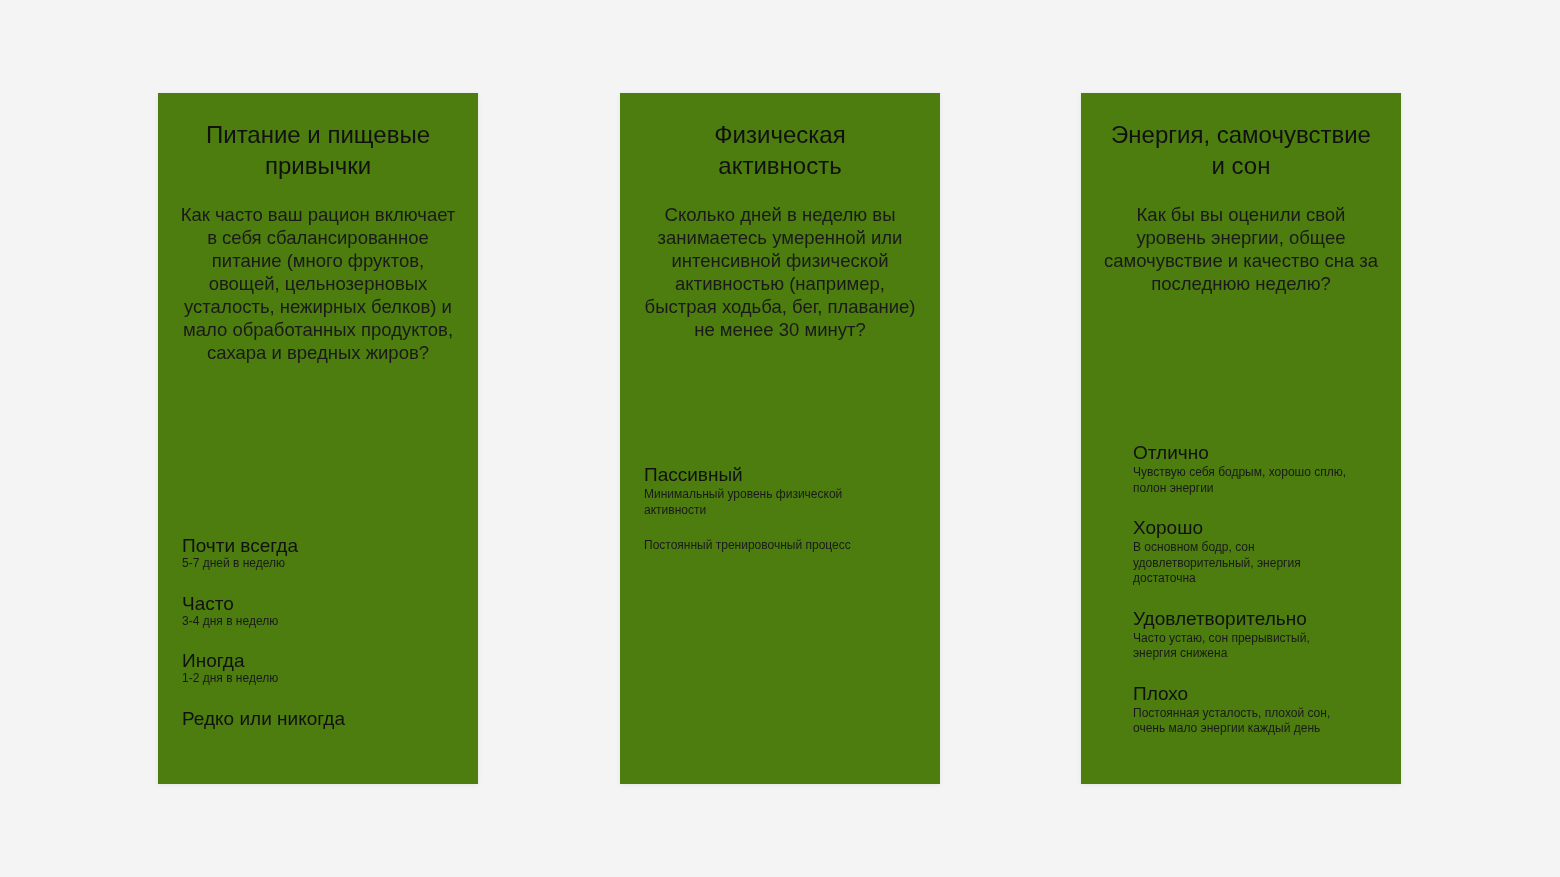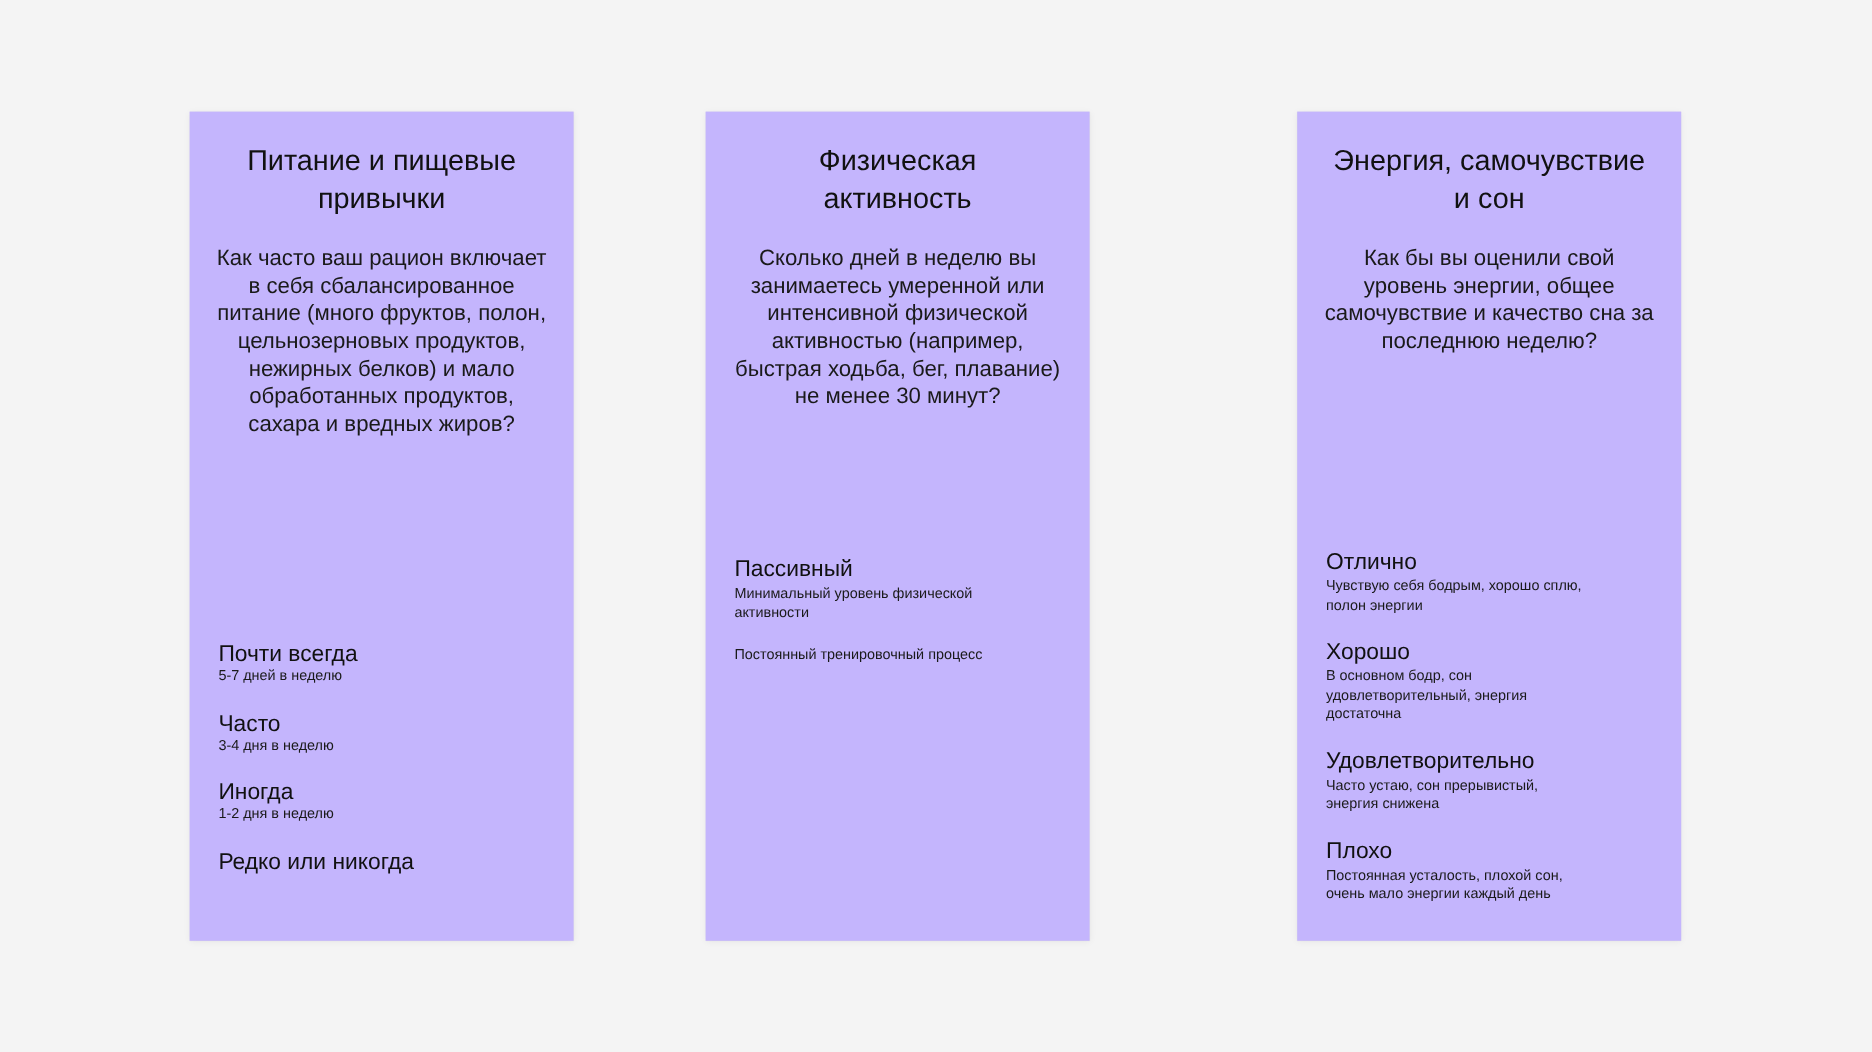"Питание и пищевые привычки" .card { background: #c4b5fd -> #4d7c0f }
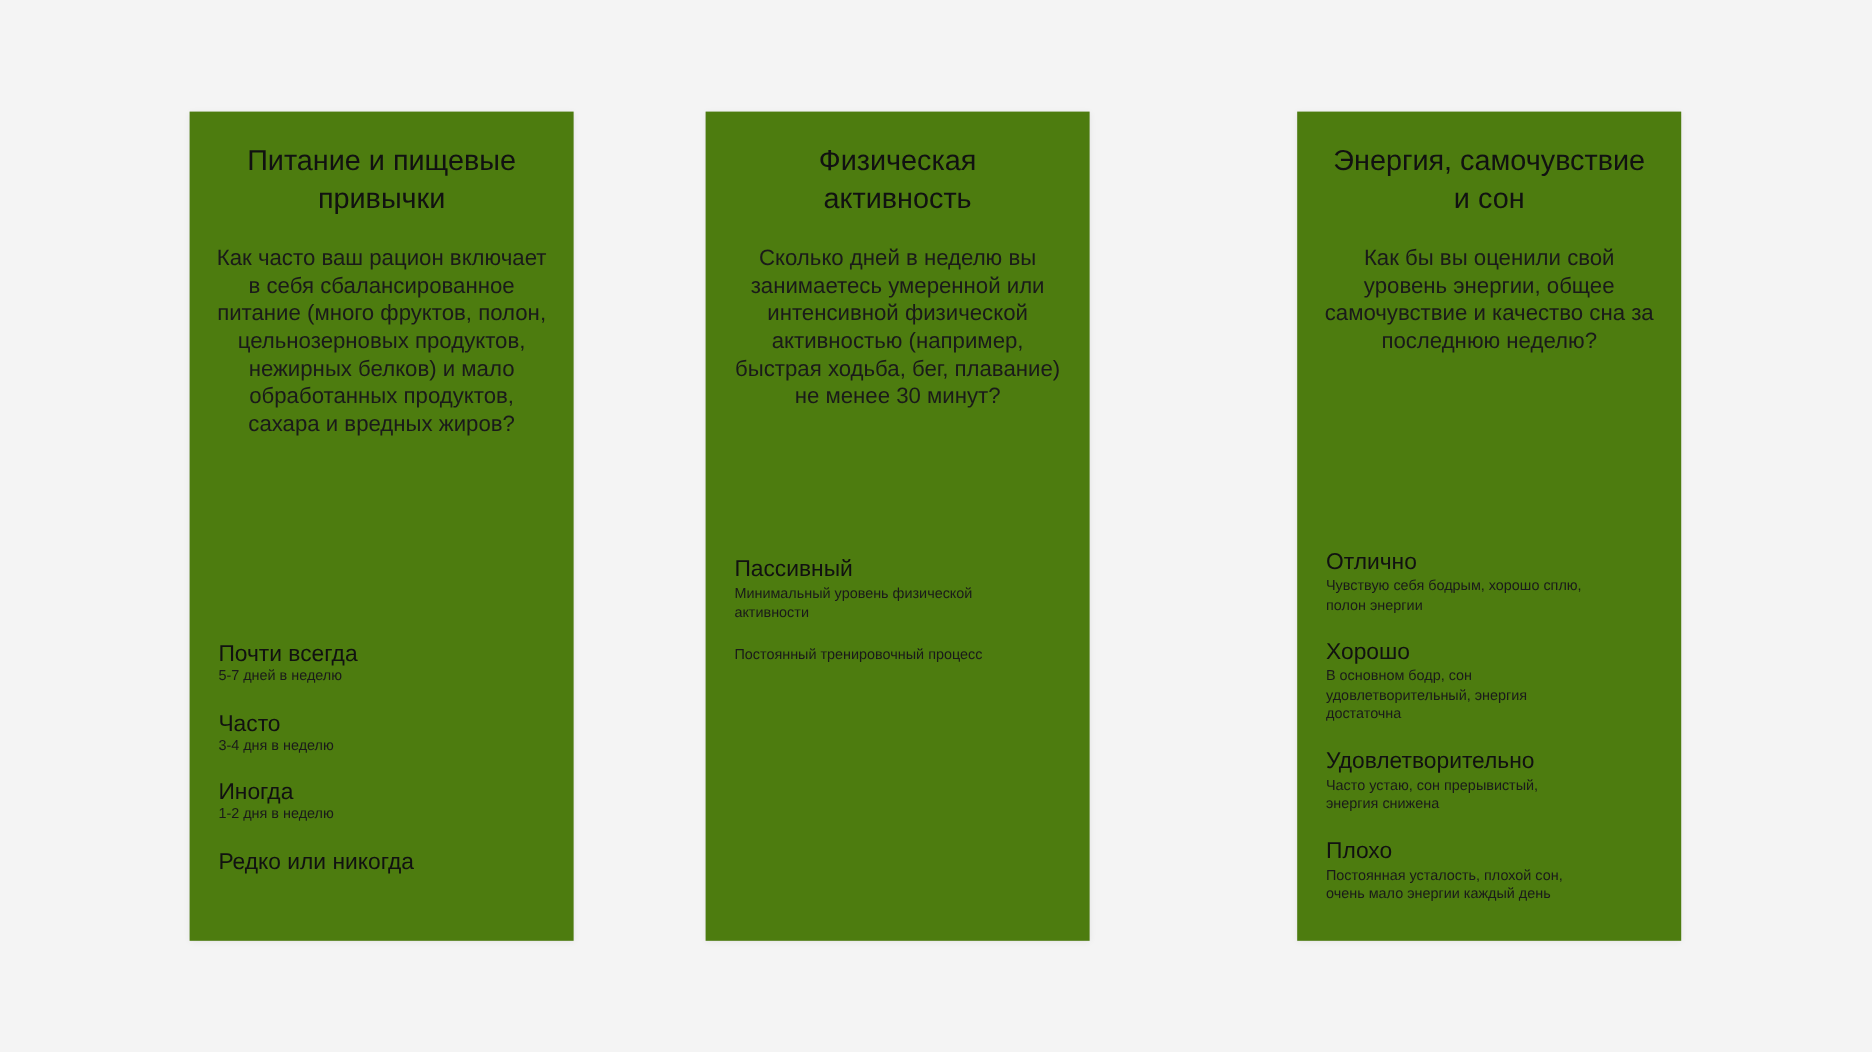"Физическая активность" .card-2 { left: 588px -> 620px }
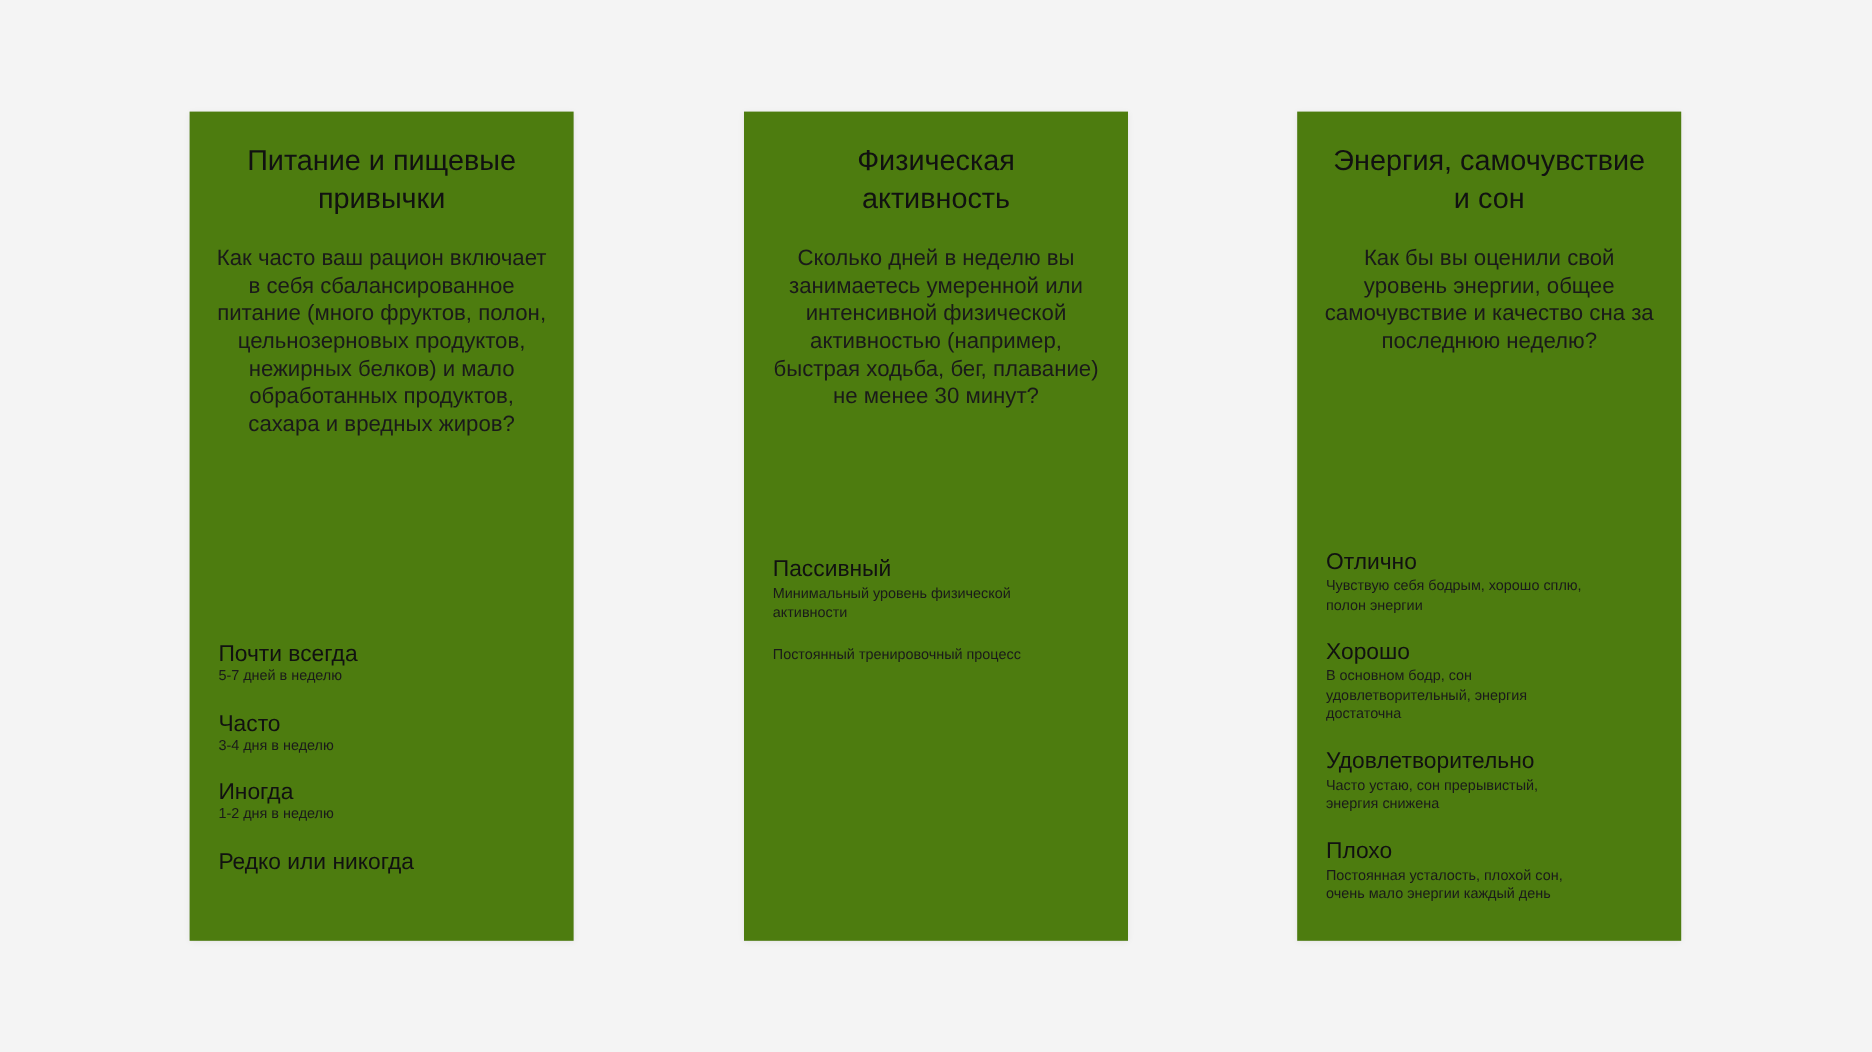"Как часто ваш рацион включает" p.card-question { text: полон, цельнозерновых продуктов -> овощей, цельнозерновых усталость }
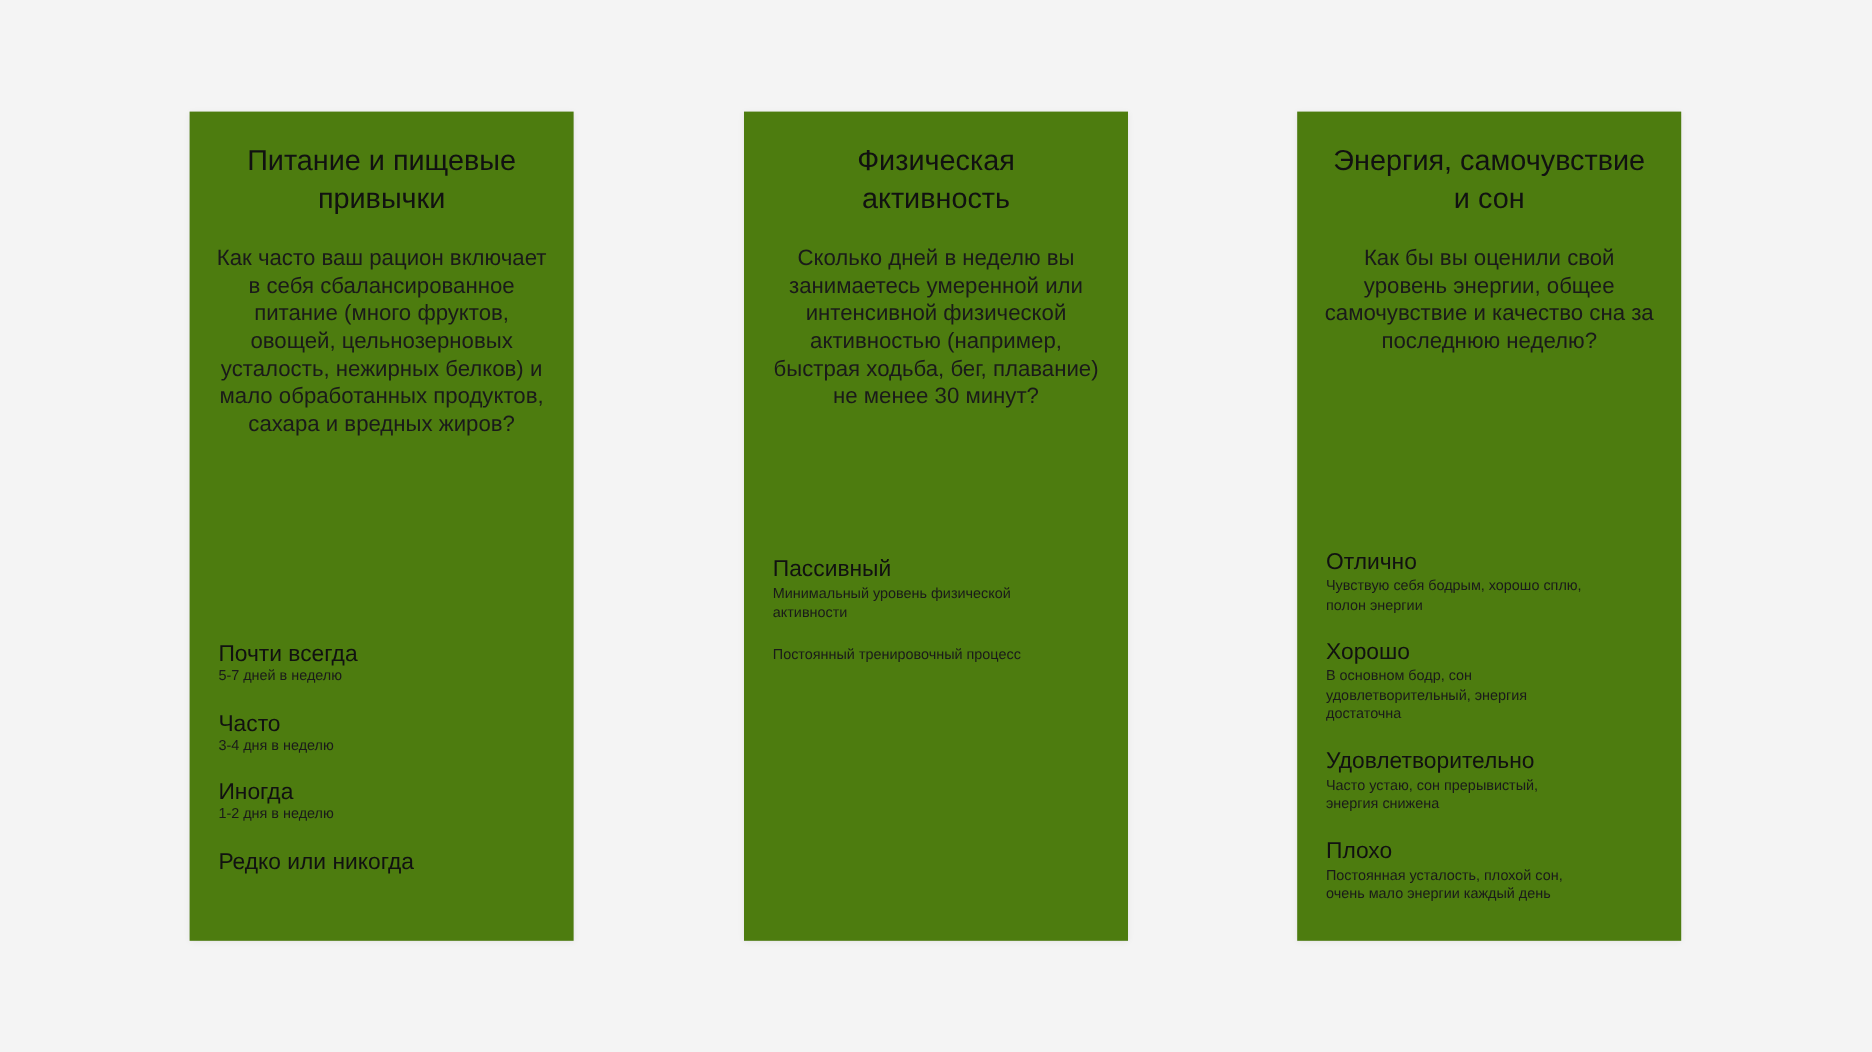"Отлично" .card-3 .options { margin-left: none -> 28px; top: 364px -> 348px }
